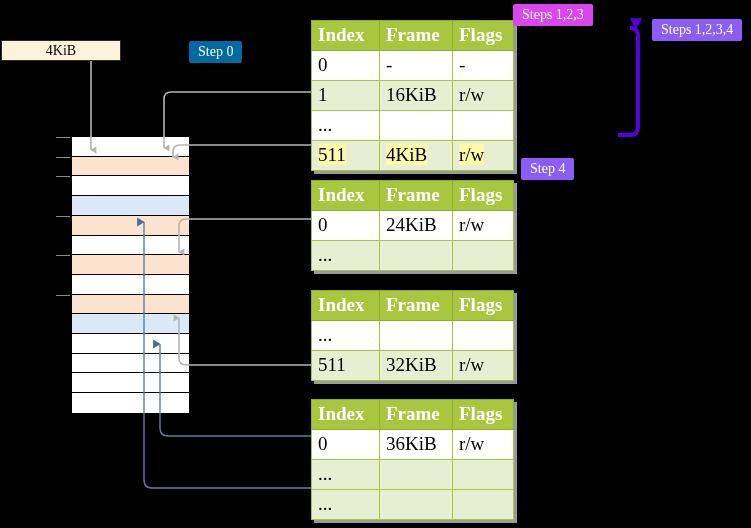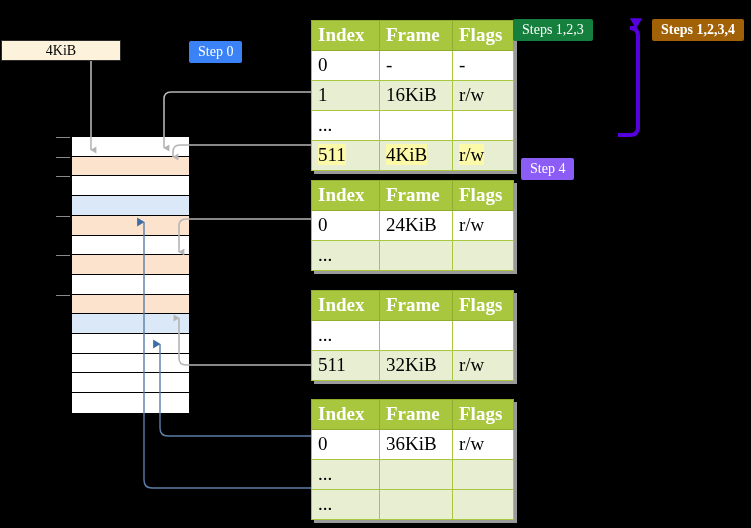"Steps 1,2,3" div.badge { background: #15803d -> #d946ef; top: 19px -> 4px }
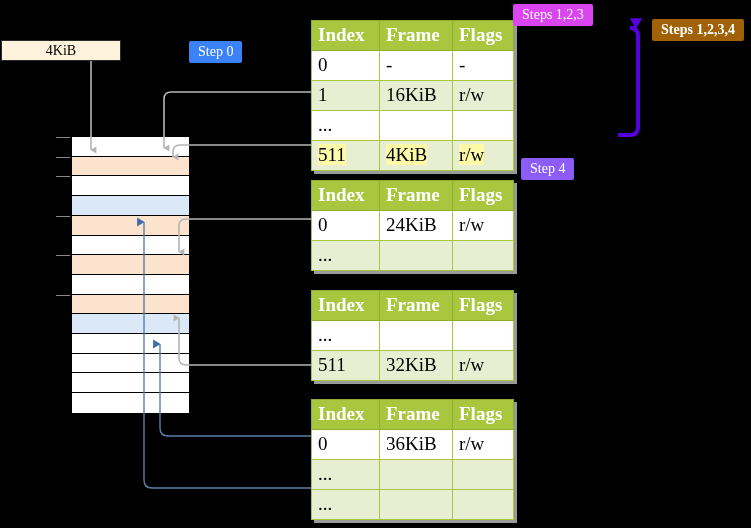"Steps 1,2,3,4" div.badge { background: #a16207 -> #8b5cf6; font-weight: bold -> none }
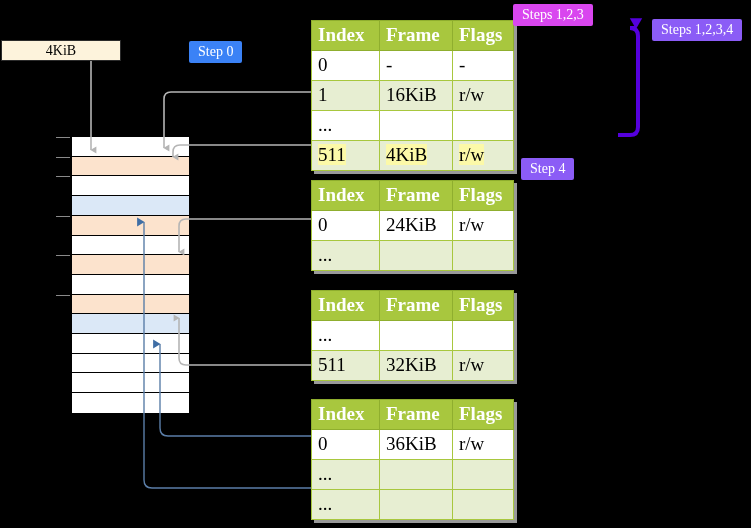"Step 0" div.badge { background: #3b82f6 -> #0369a1 }
